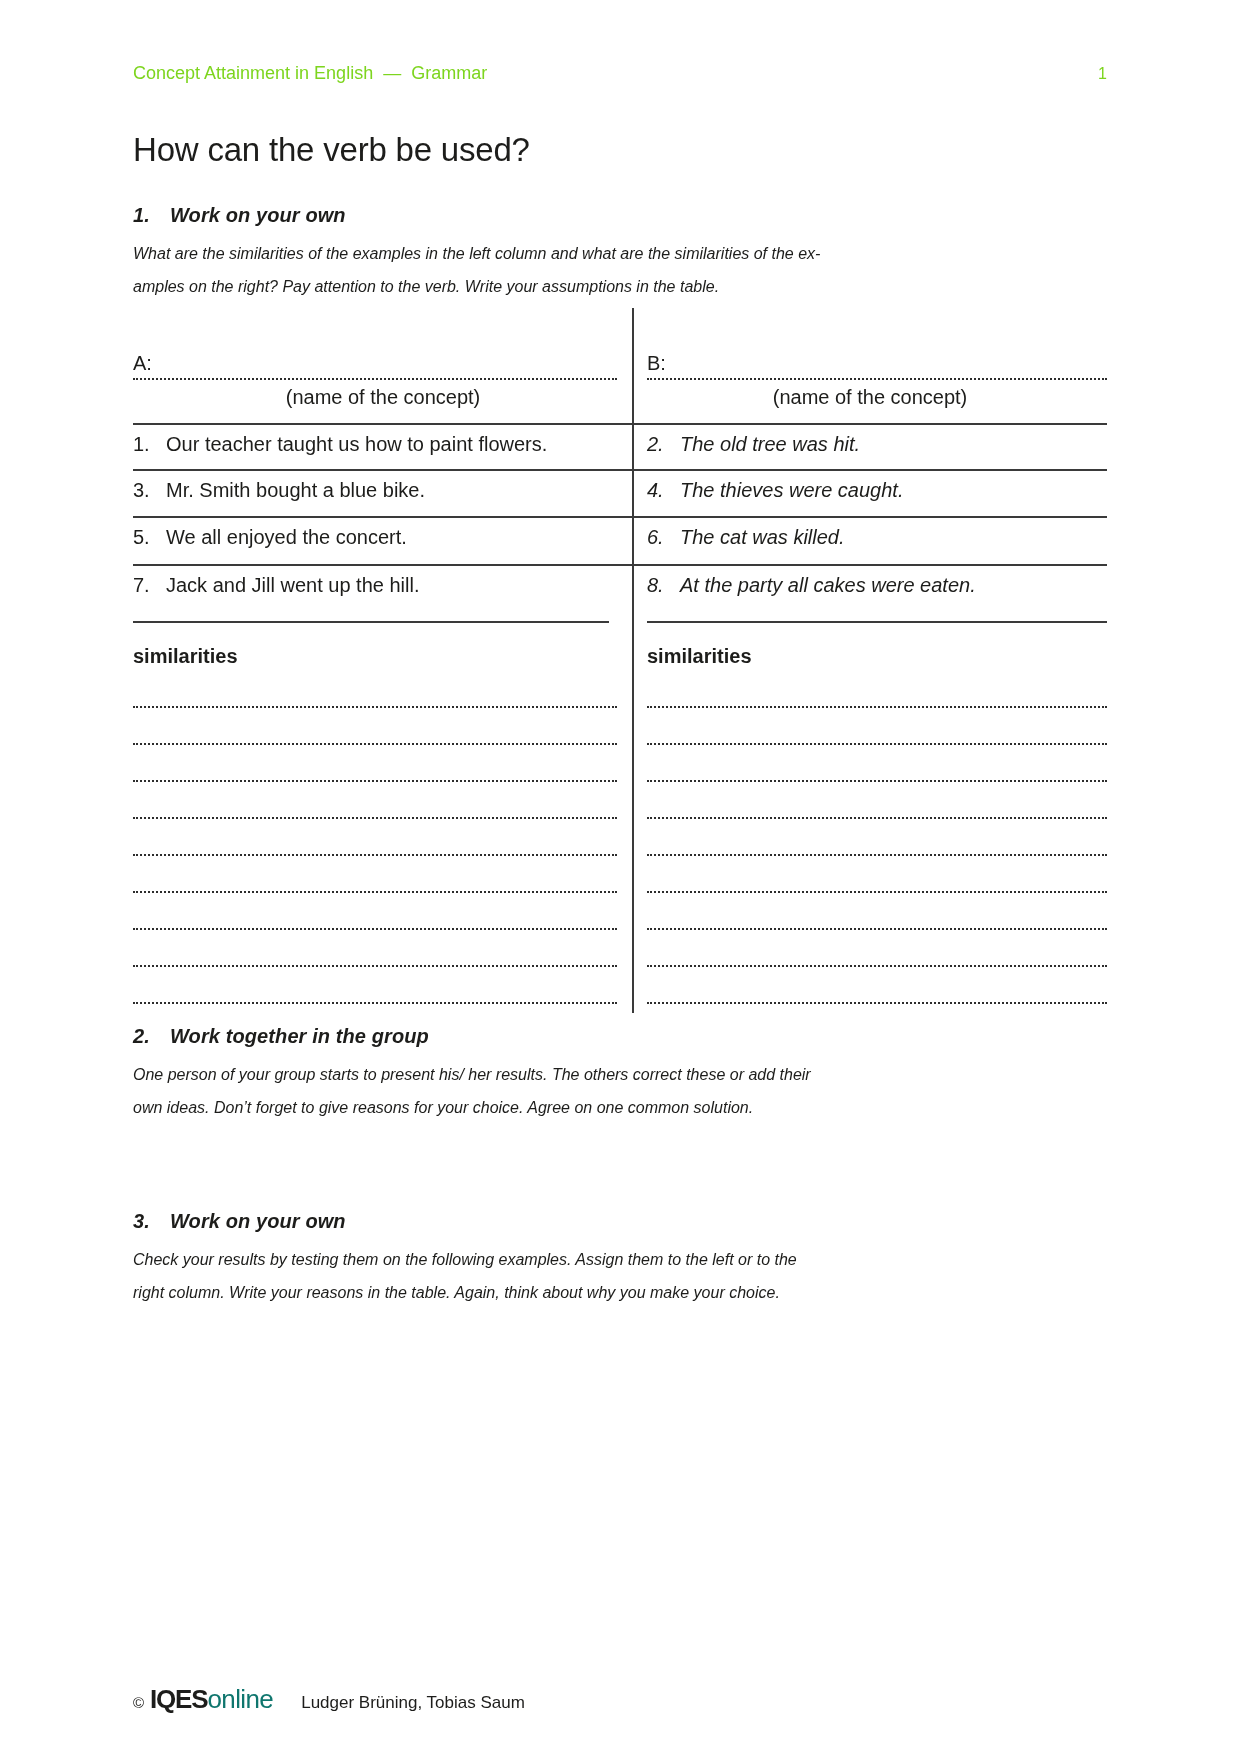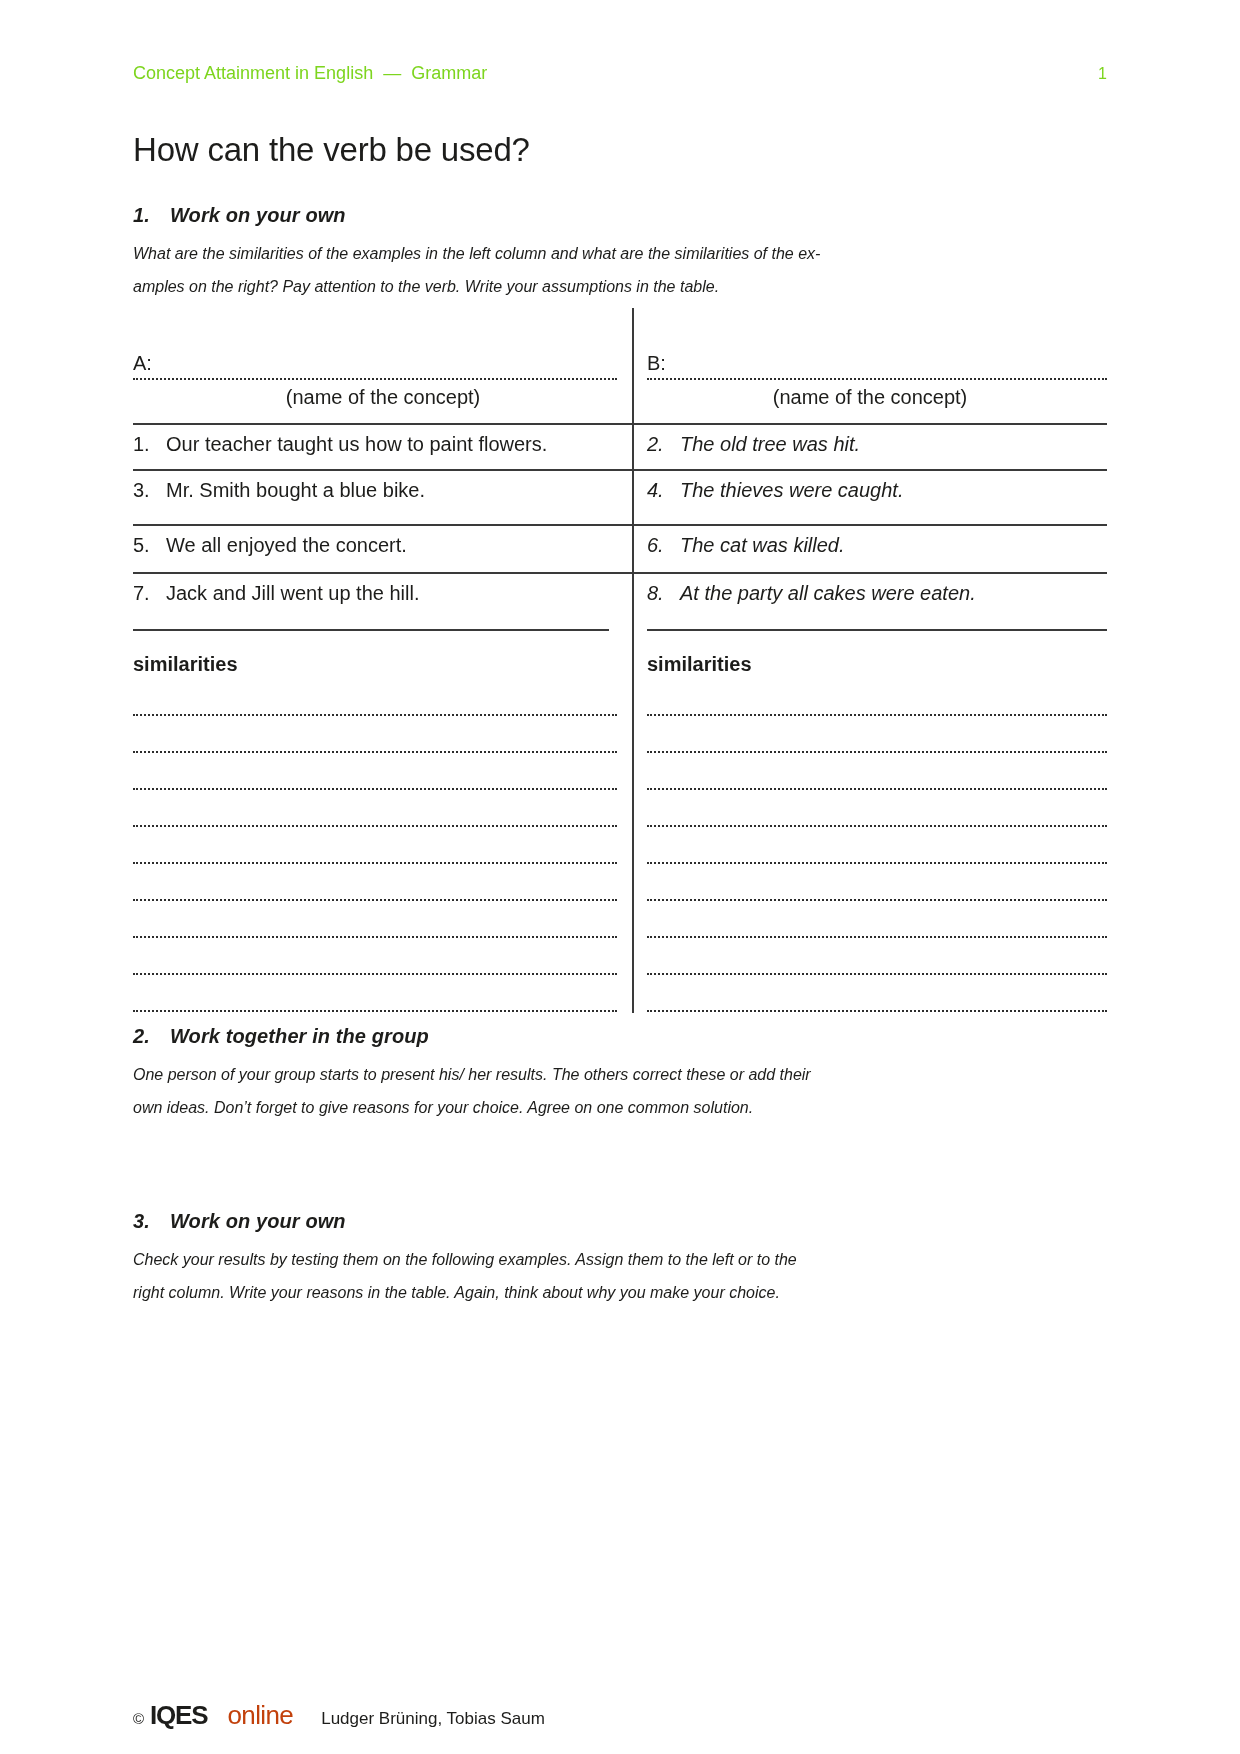"3. Mr. Smith bought a" .row.r2 { height: 55px -> 47px }
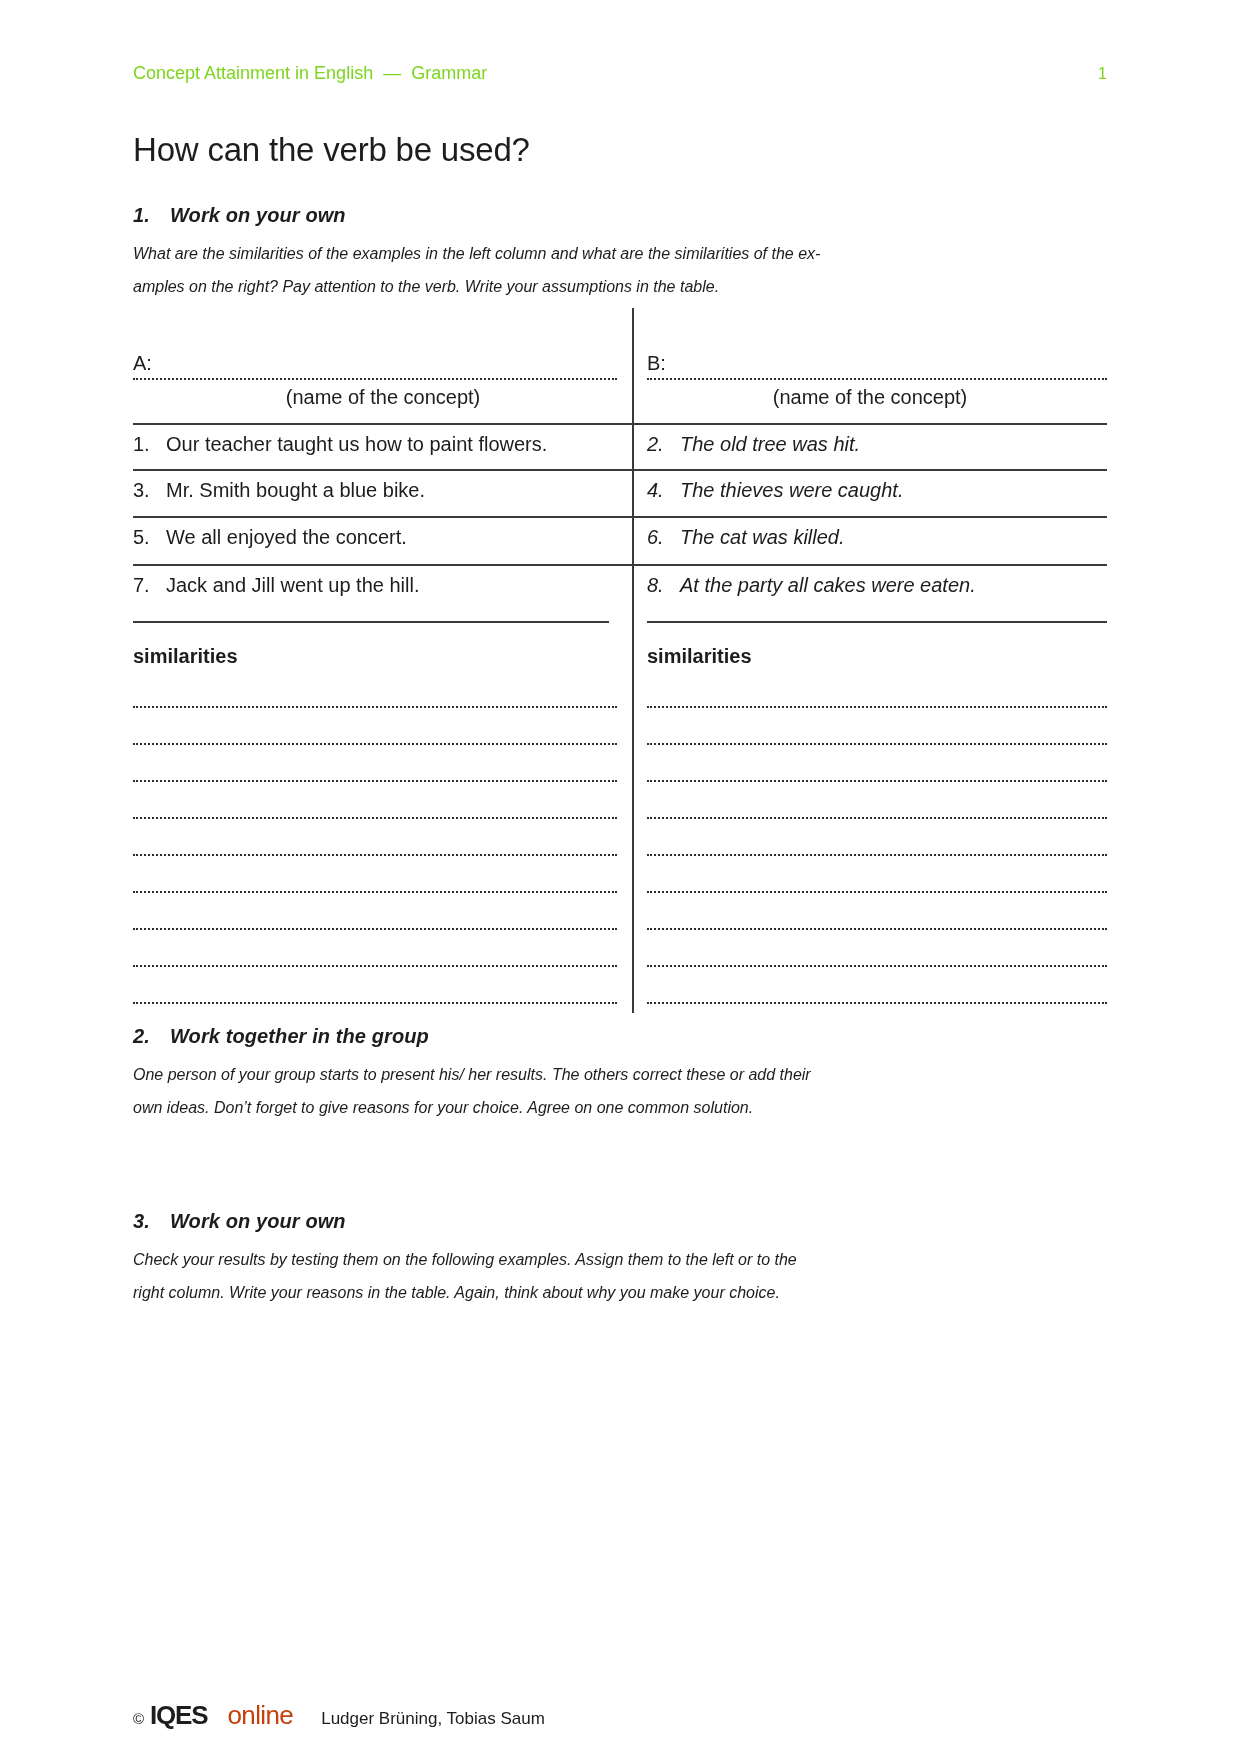"IQES" .brand-iqes { margin-top: 16px -> none }
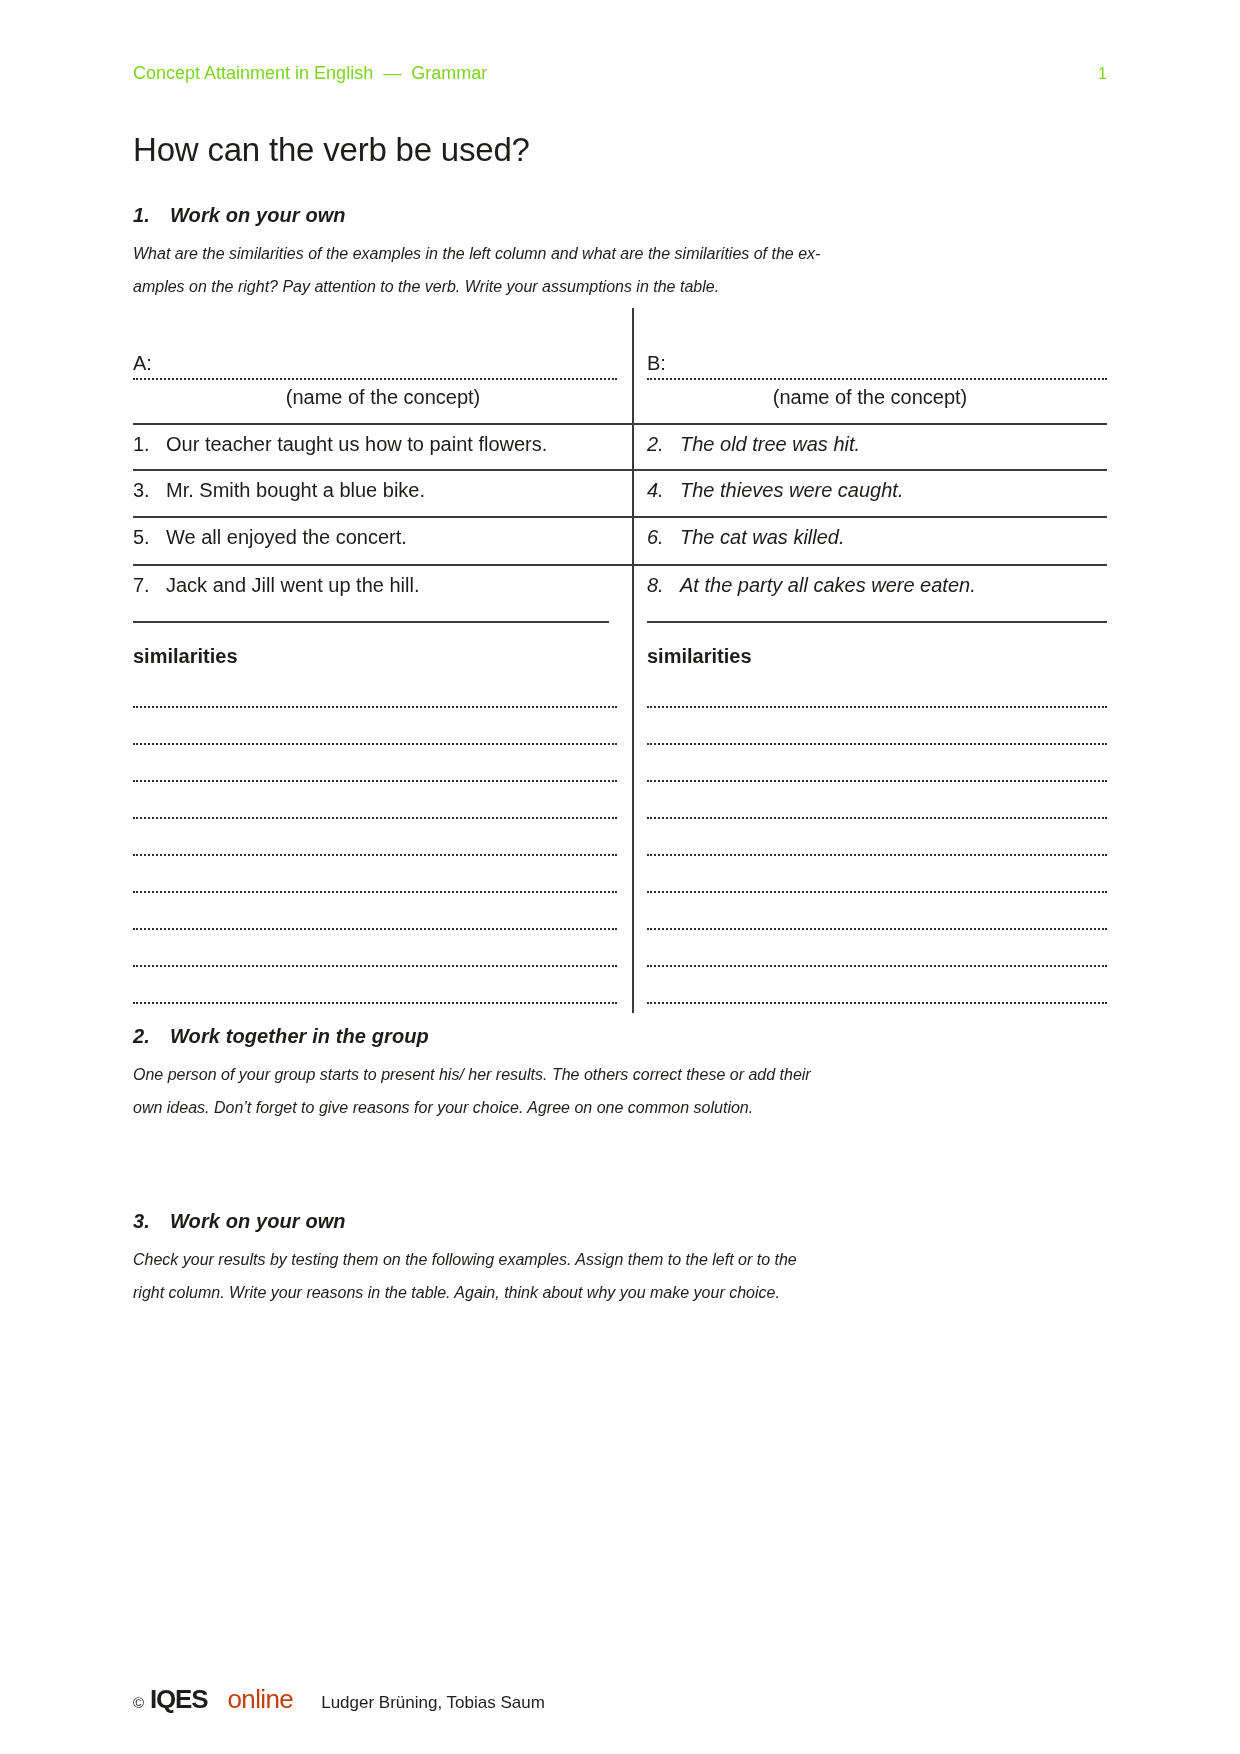"online" .brand-online { color: #c2410c -> #0f766e; margin-left: 20px -> 0 }
